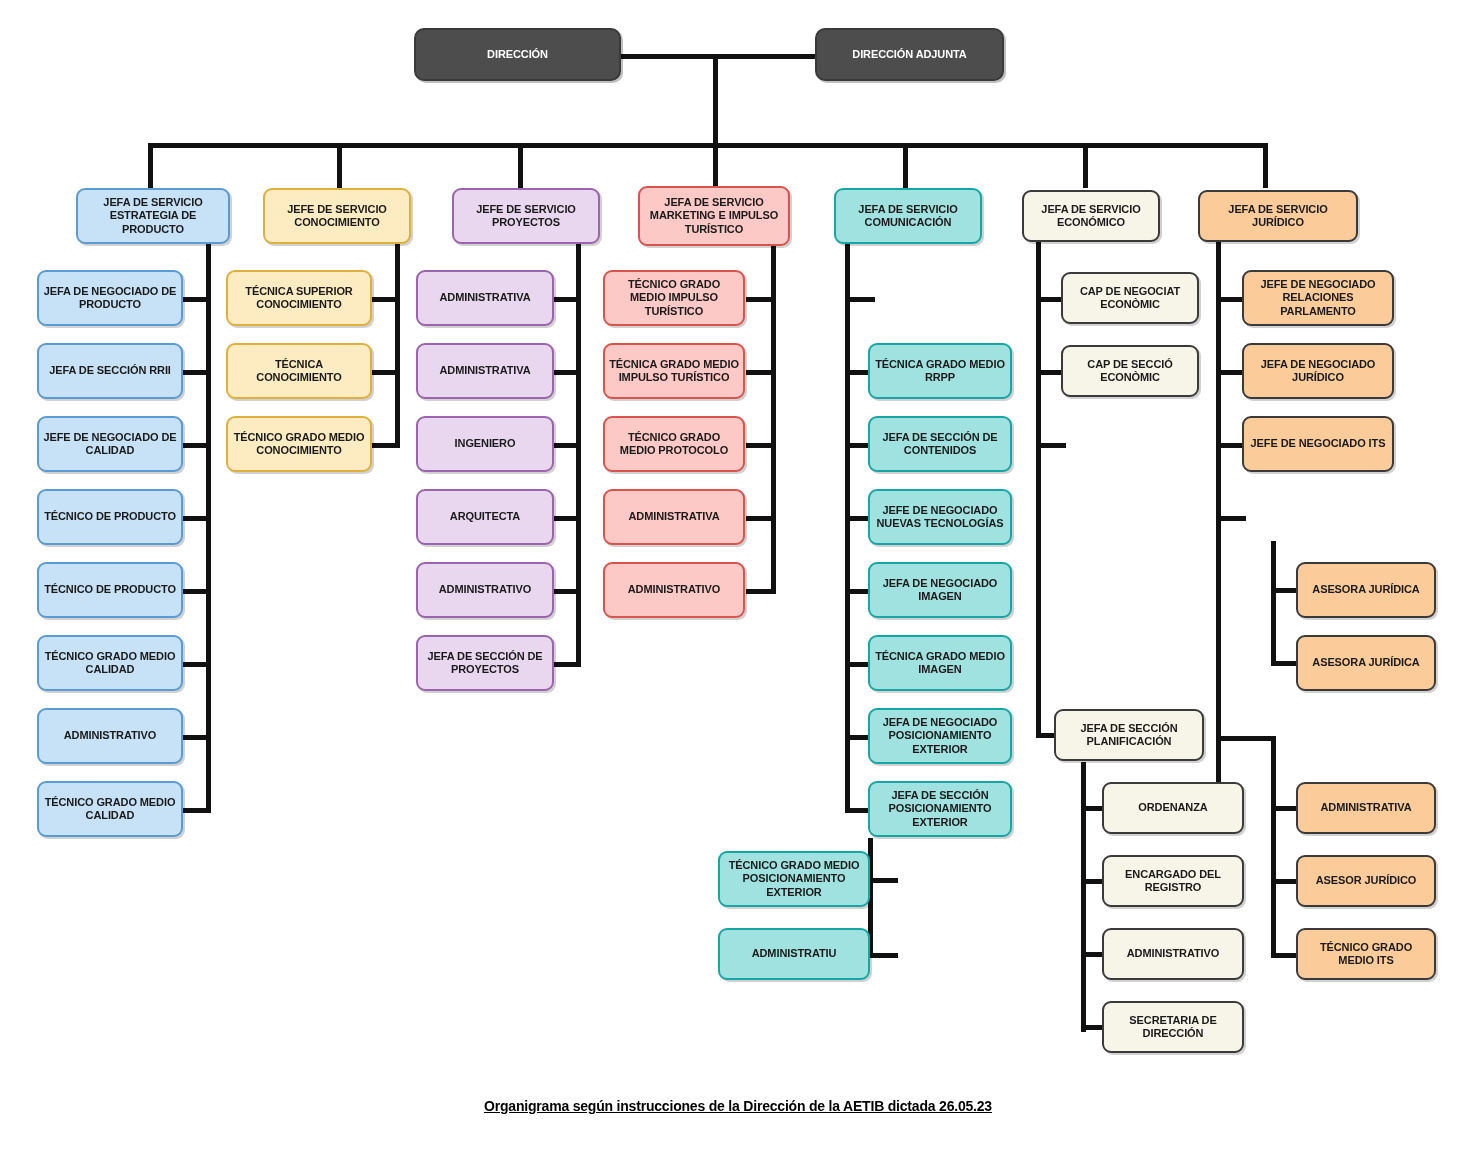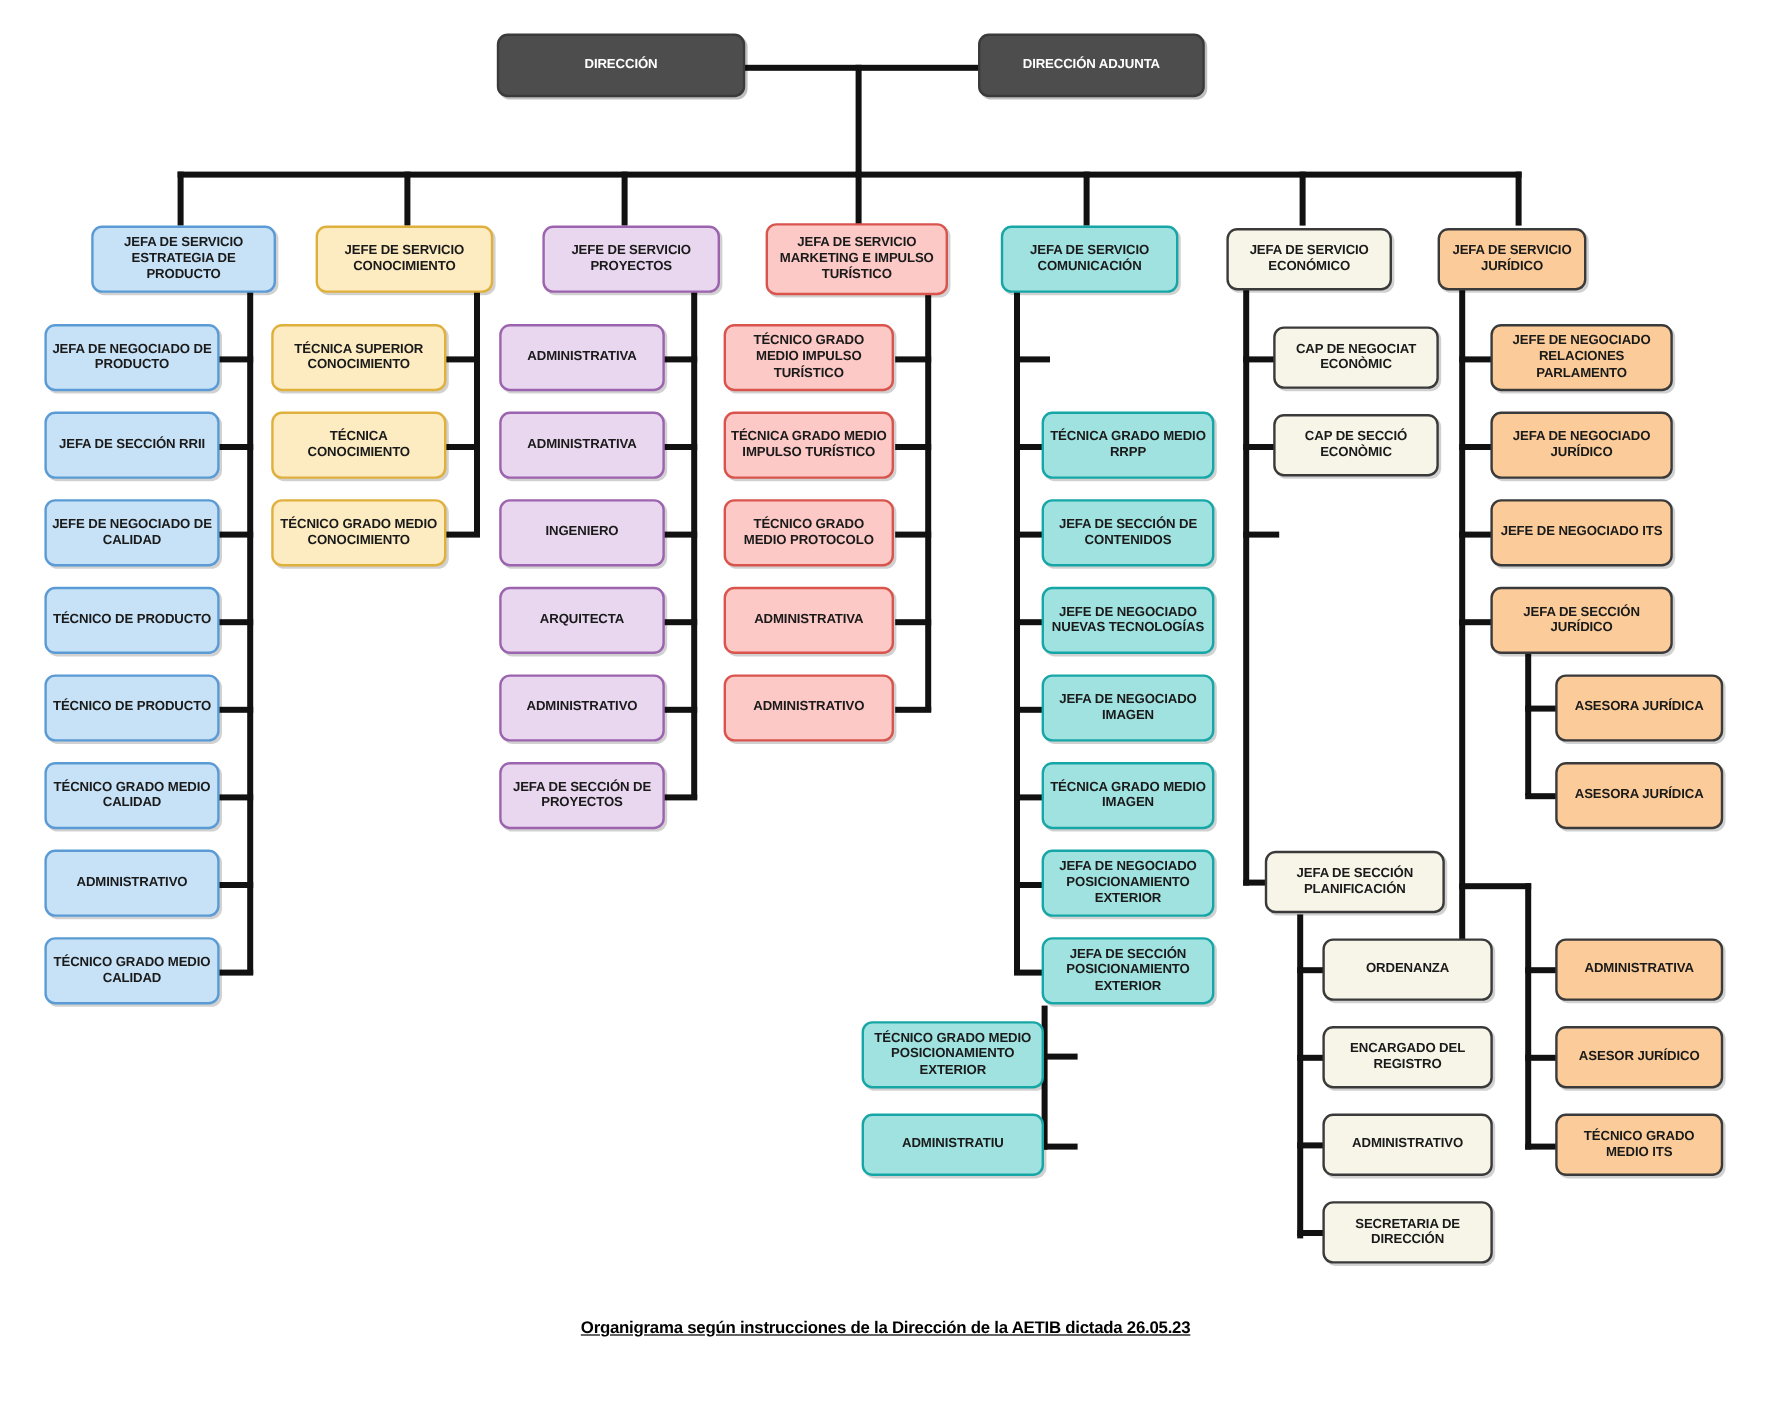"DIRECCIÓN" .c-root { border-radius: none -> 10px }
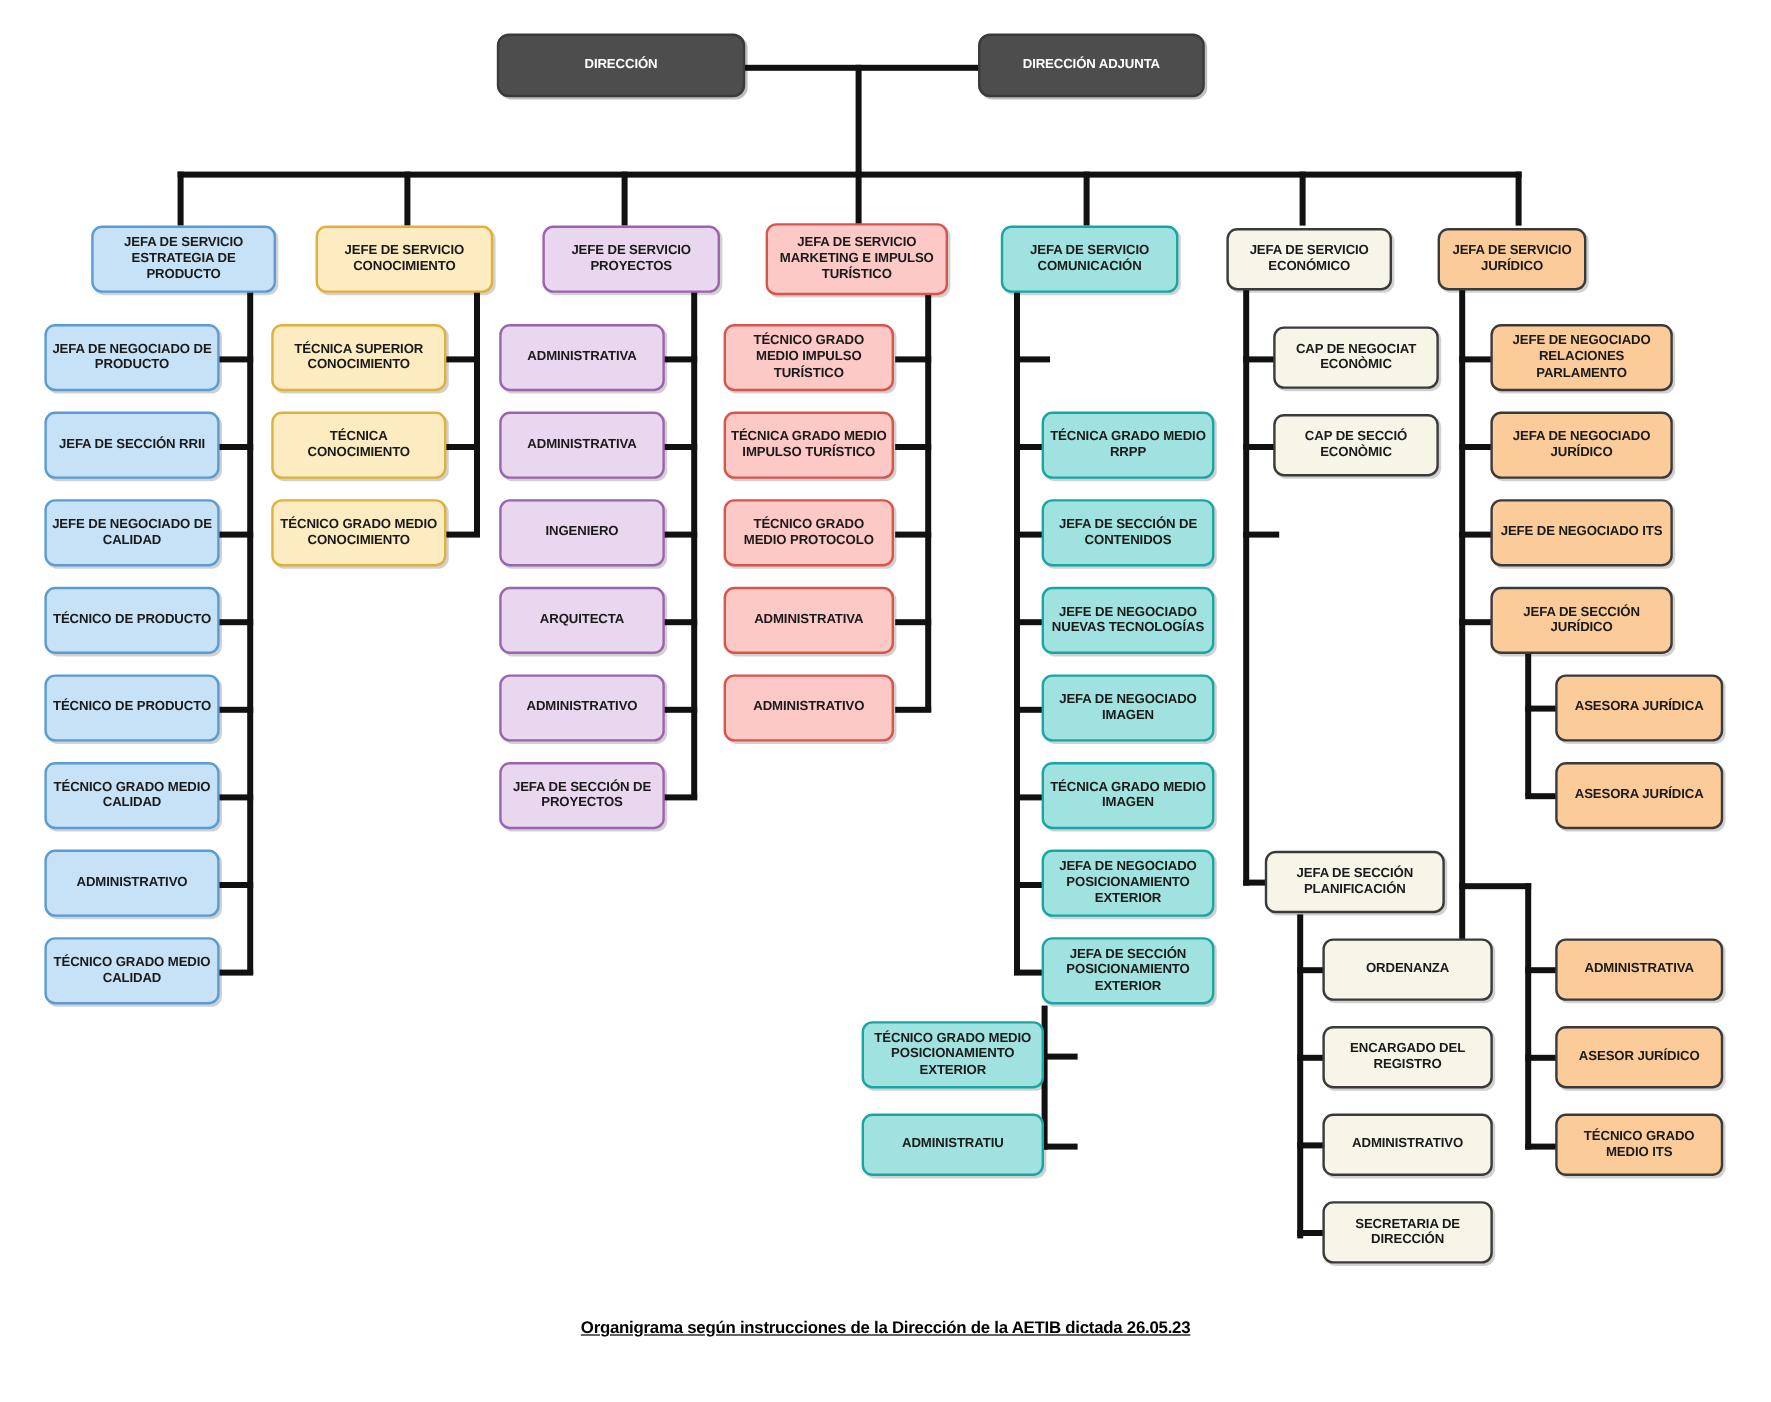"JEFA DE SERVICIO JURÍDICO" div.node { width: 124px -> 160px }
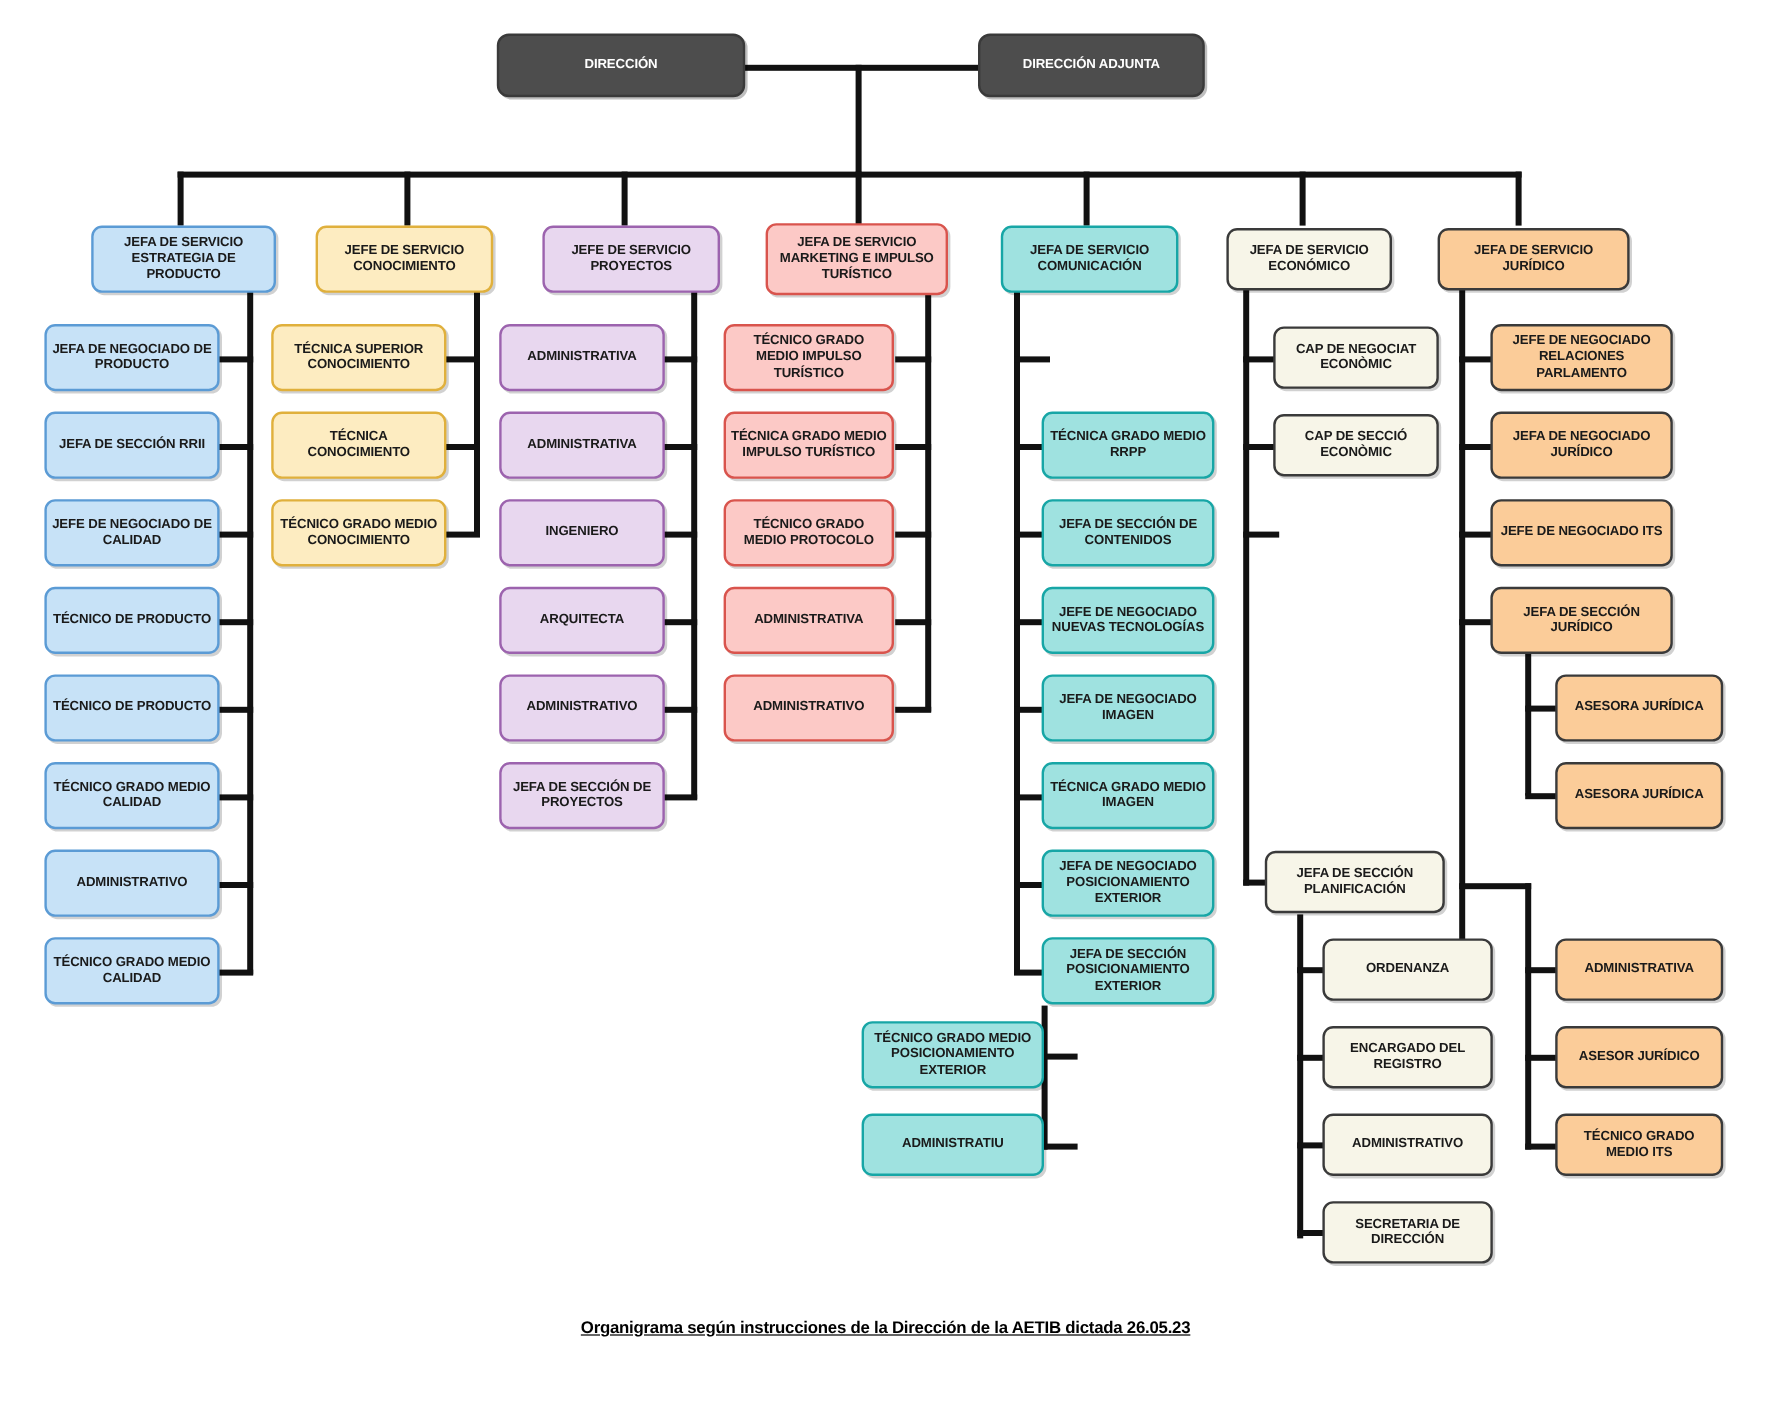"JEFA DE SECCIÓN JURÍDICO" div.node { html: <div> <span>JEFA DE SECCIÓN JURÍDICO</span> </div> -> none }
